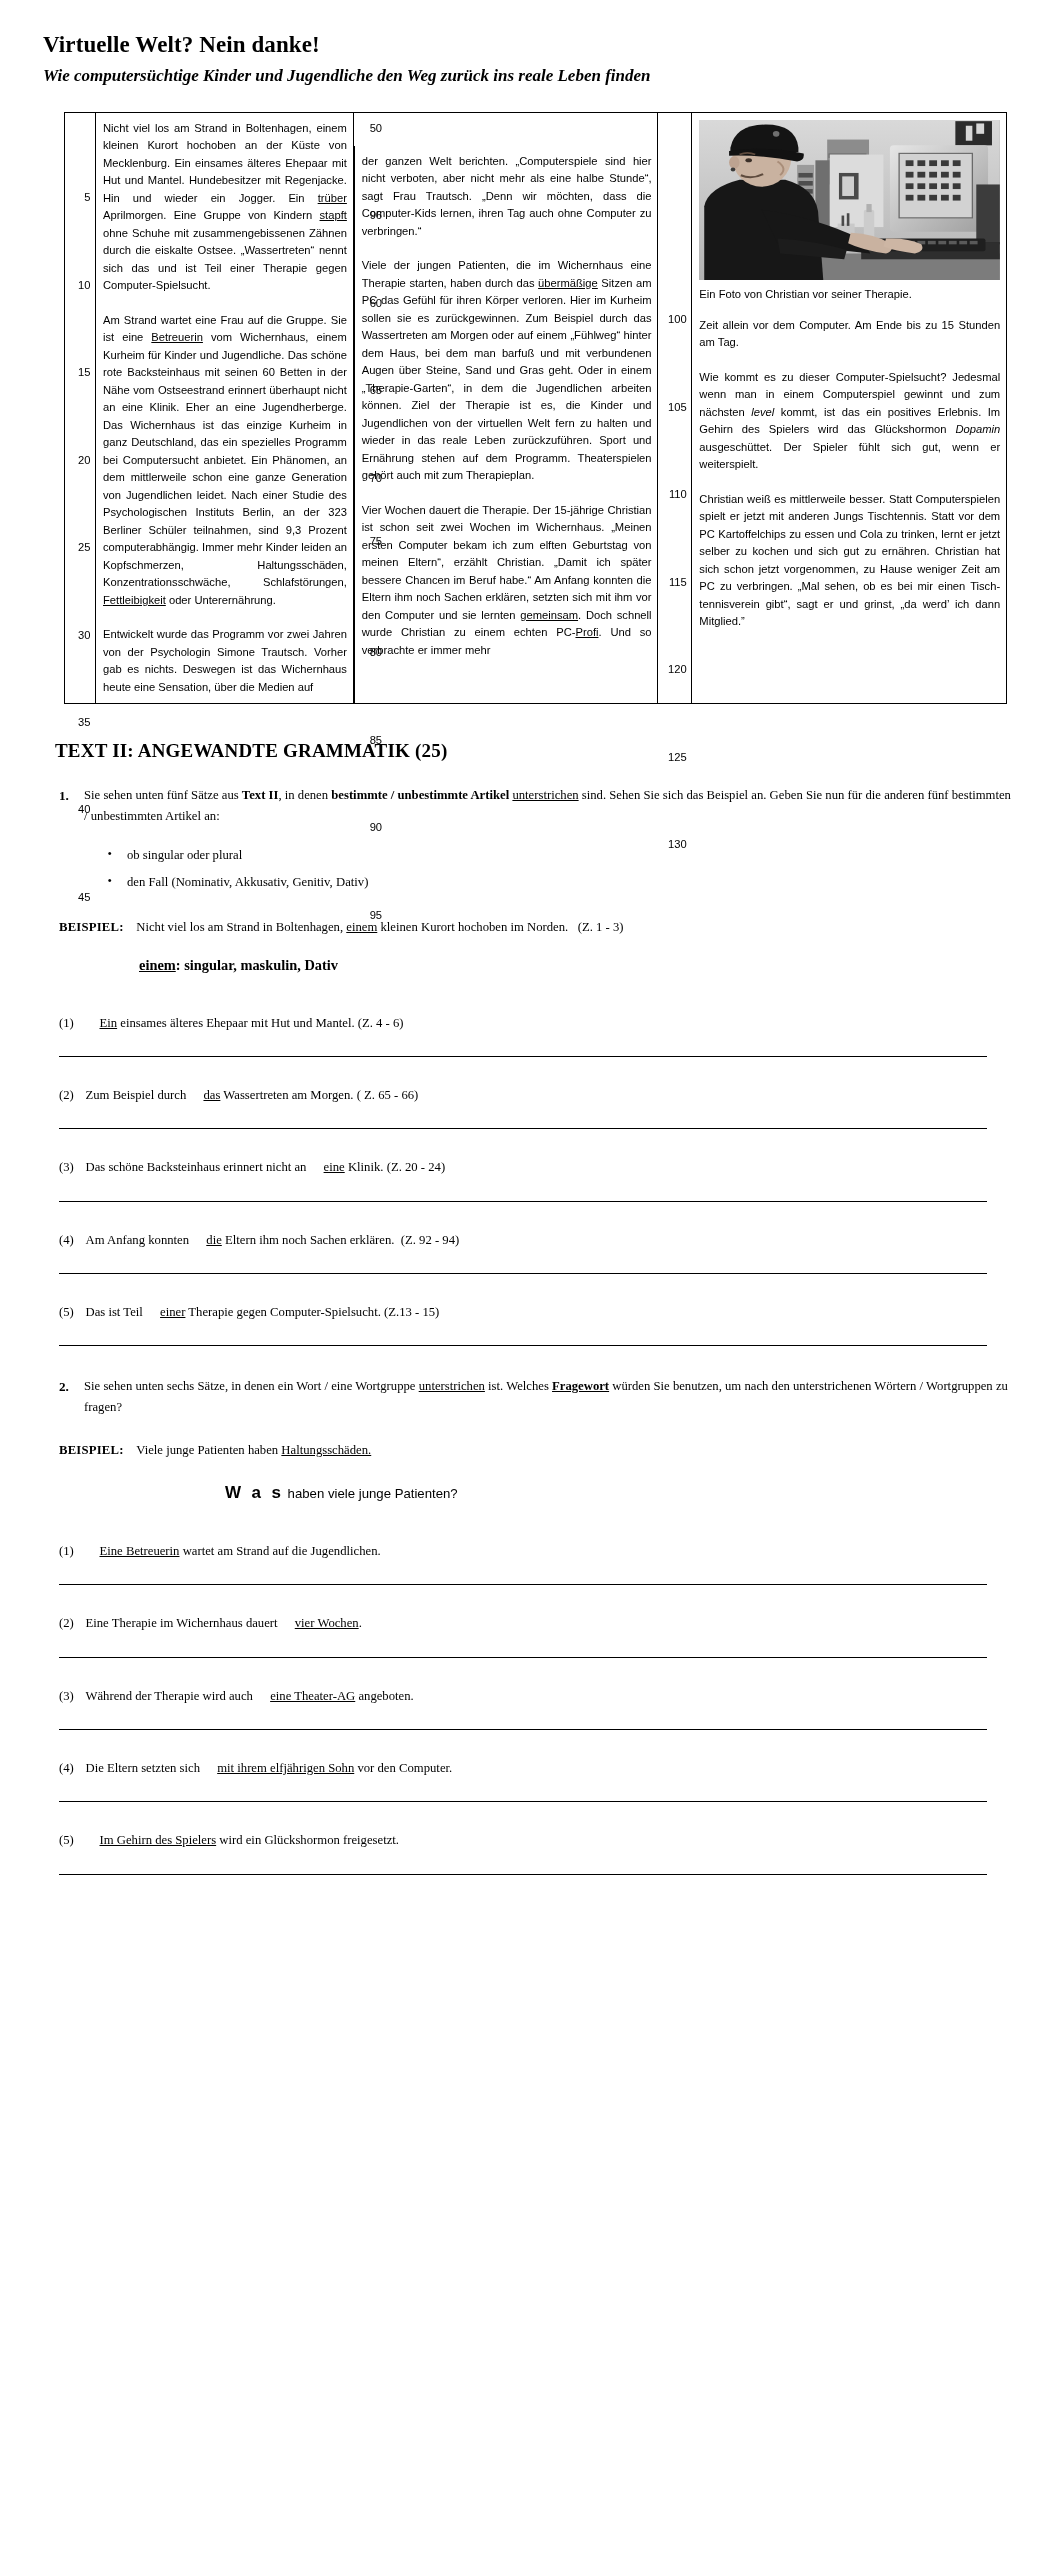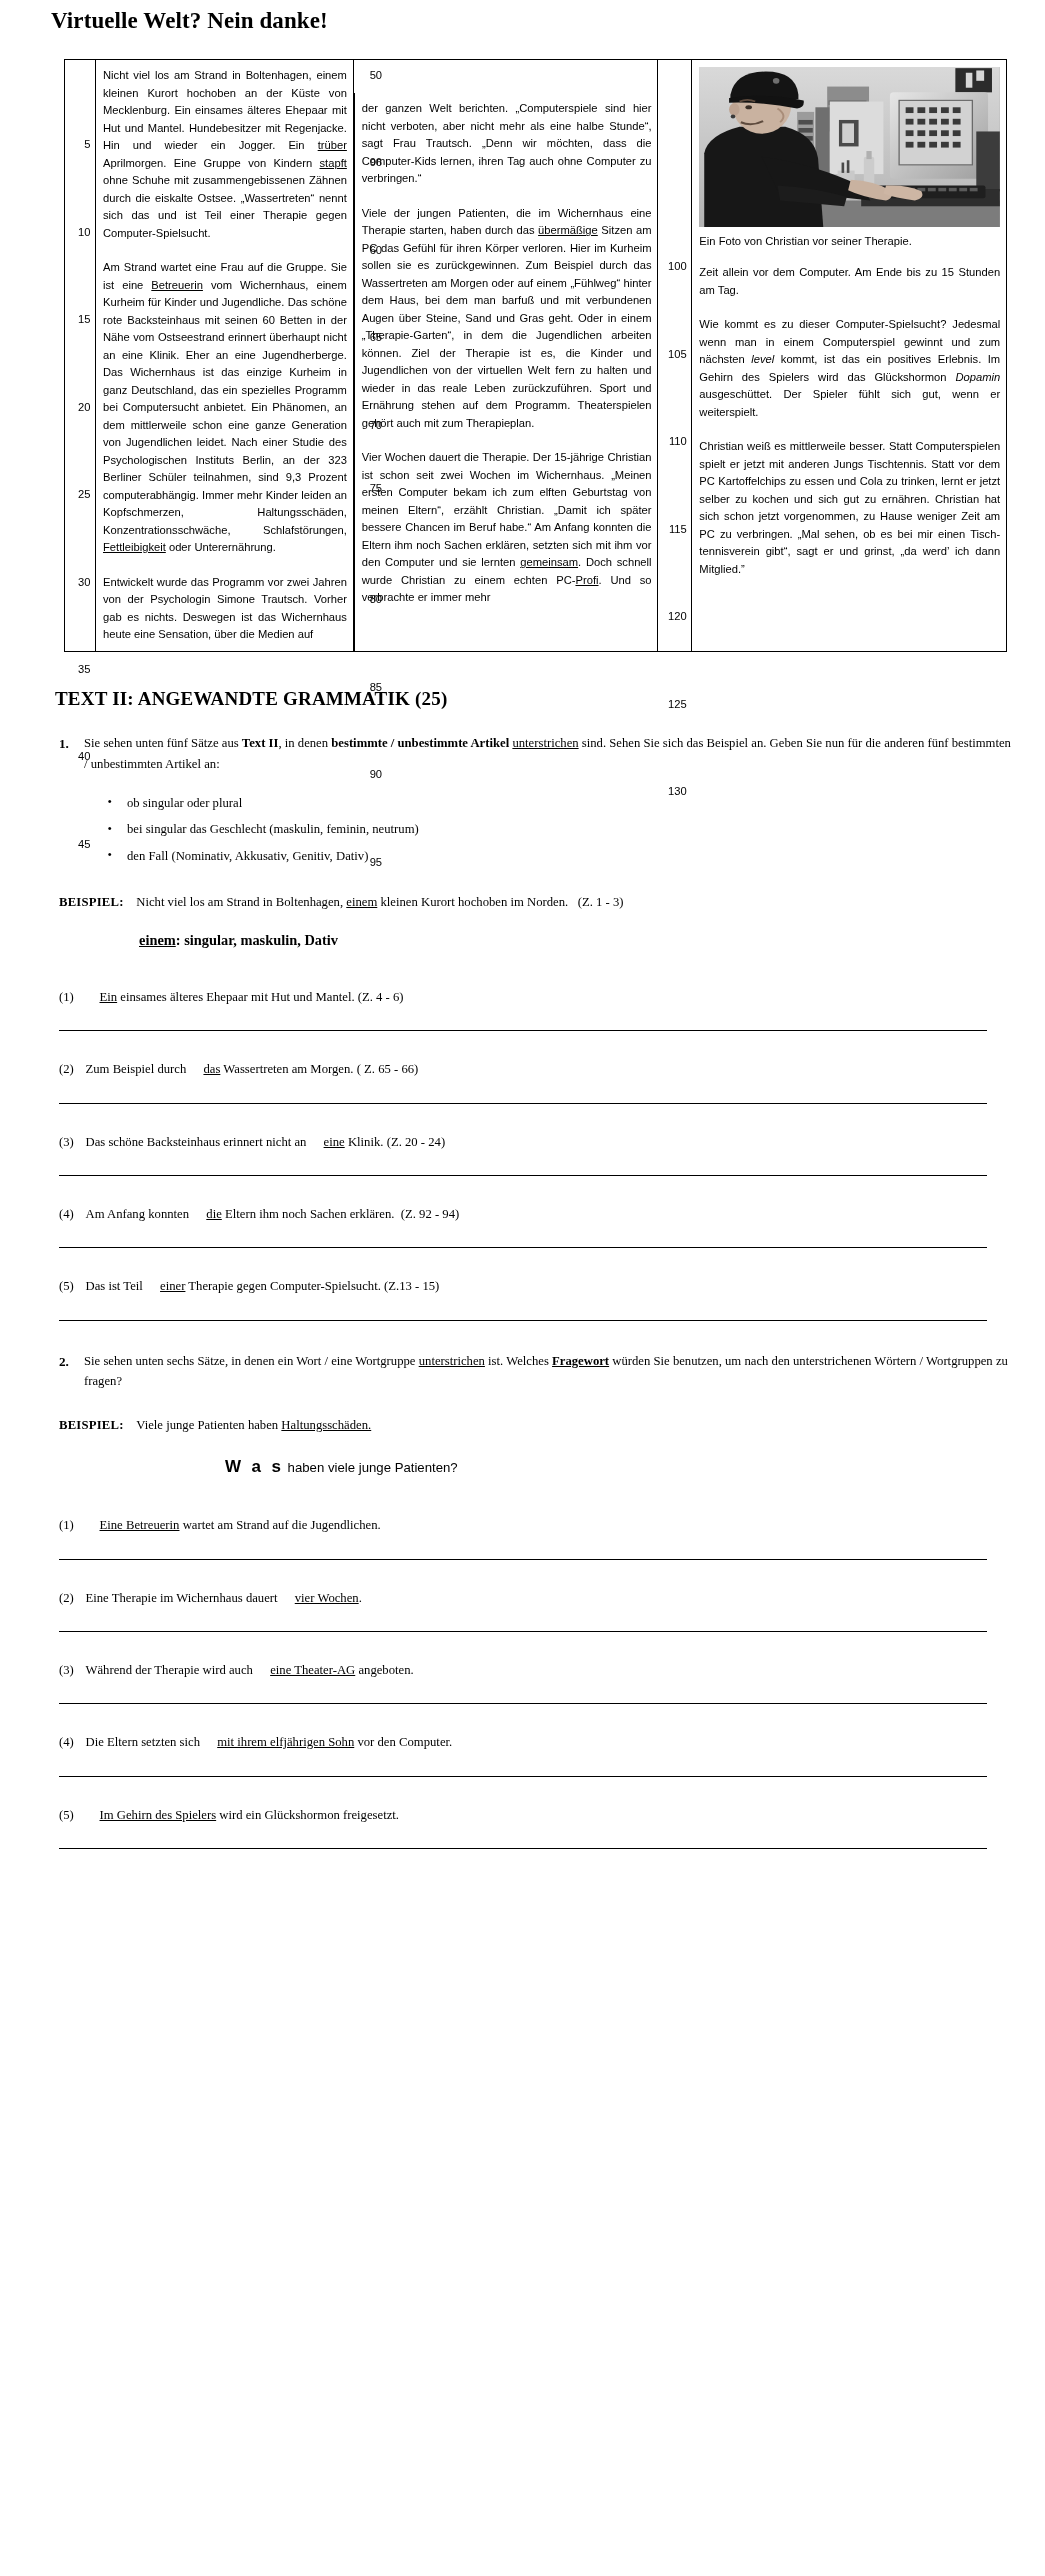"Virtuelle Welt? Nein danke!" .doc-header { margin-left: 8px -> none; padding-top: 8px -> 32px }
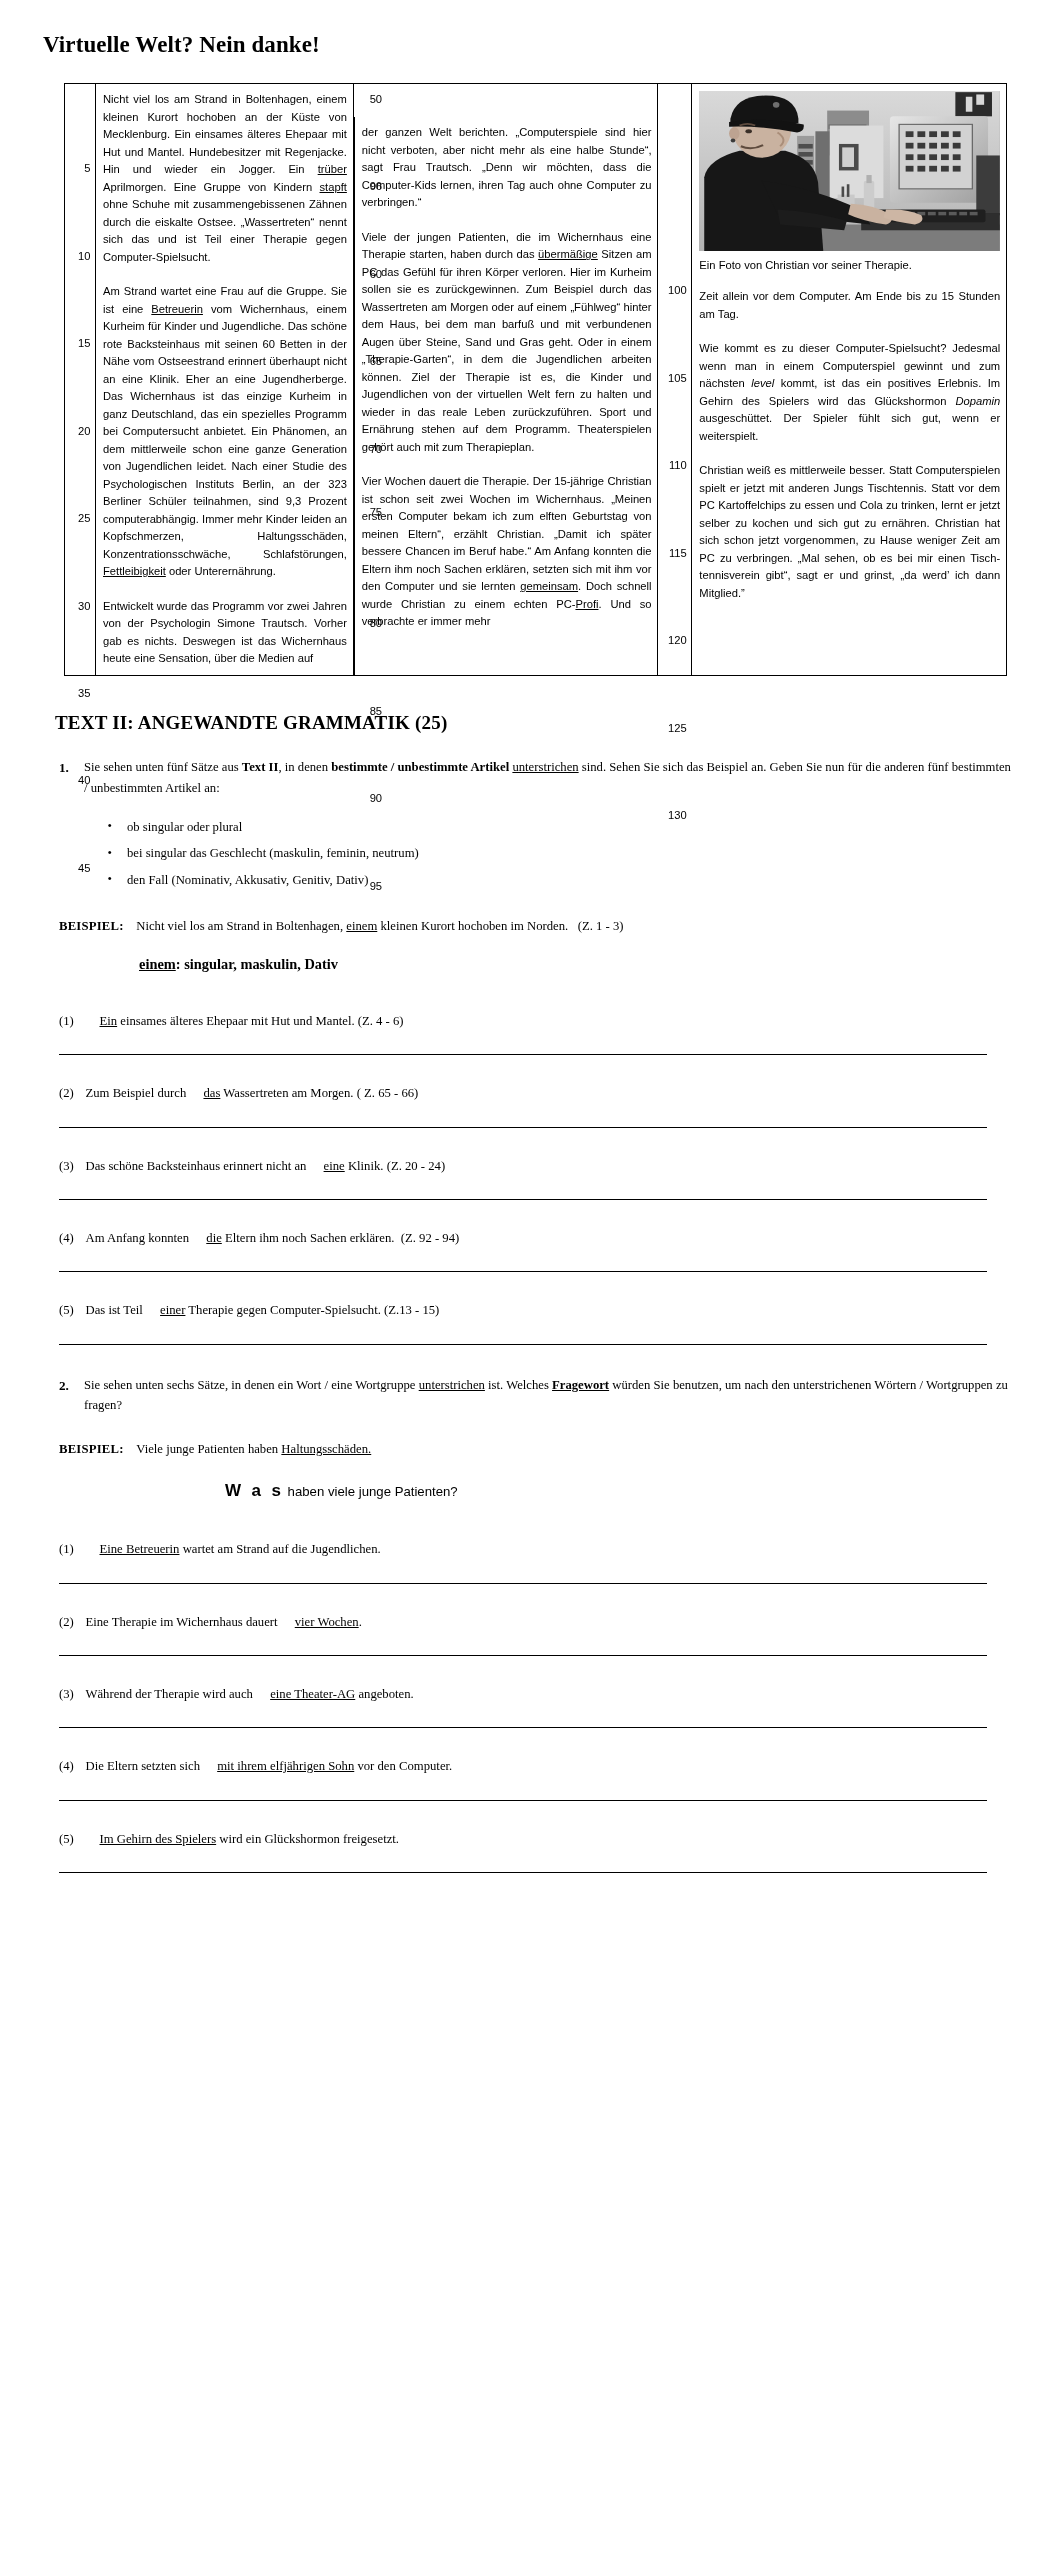"Wie computersüchtige Kinder und" div.doc-subtitle { html: none -> <div>Wie computersüchtige Kinder und Jugendliche den Weg zurück ins reale Leben finden</div> }
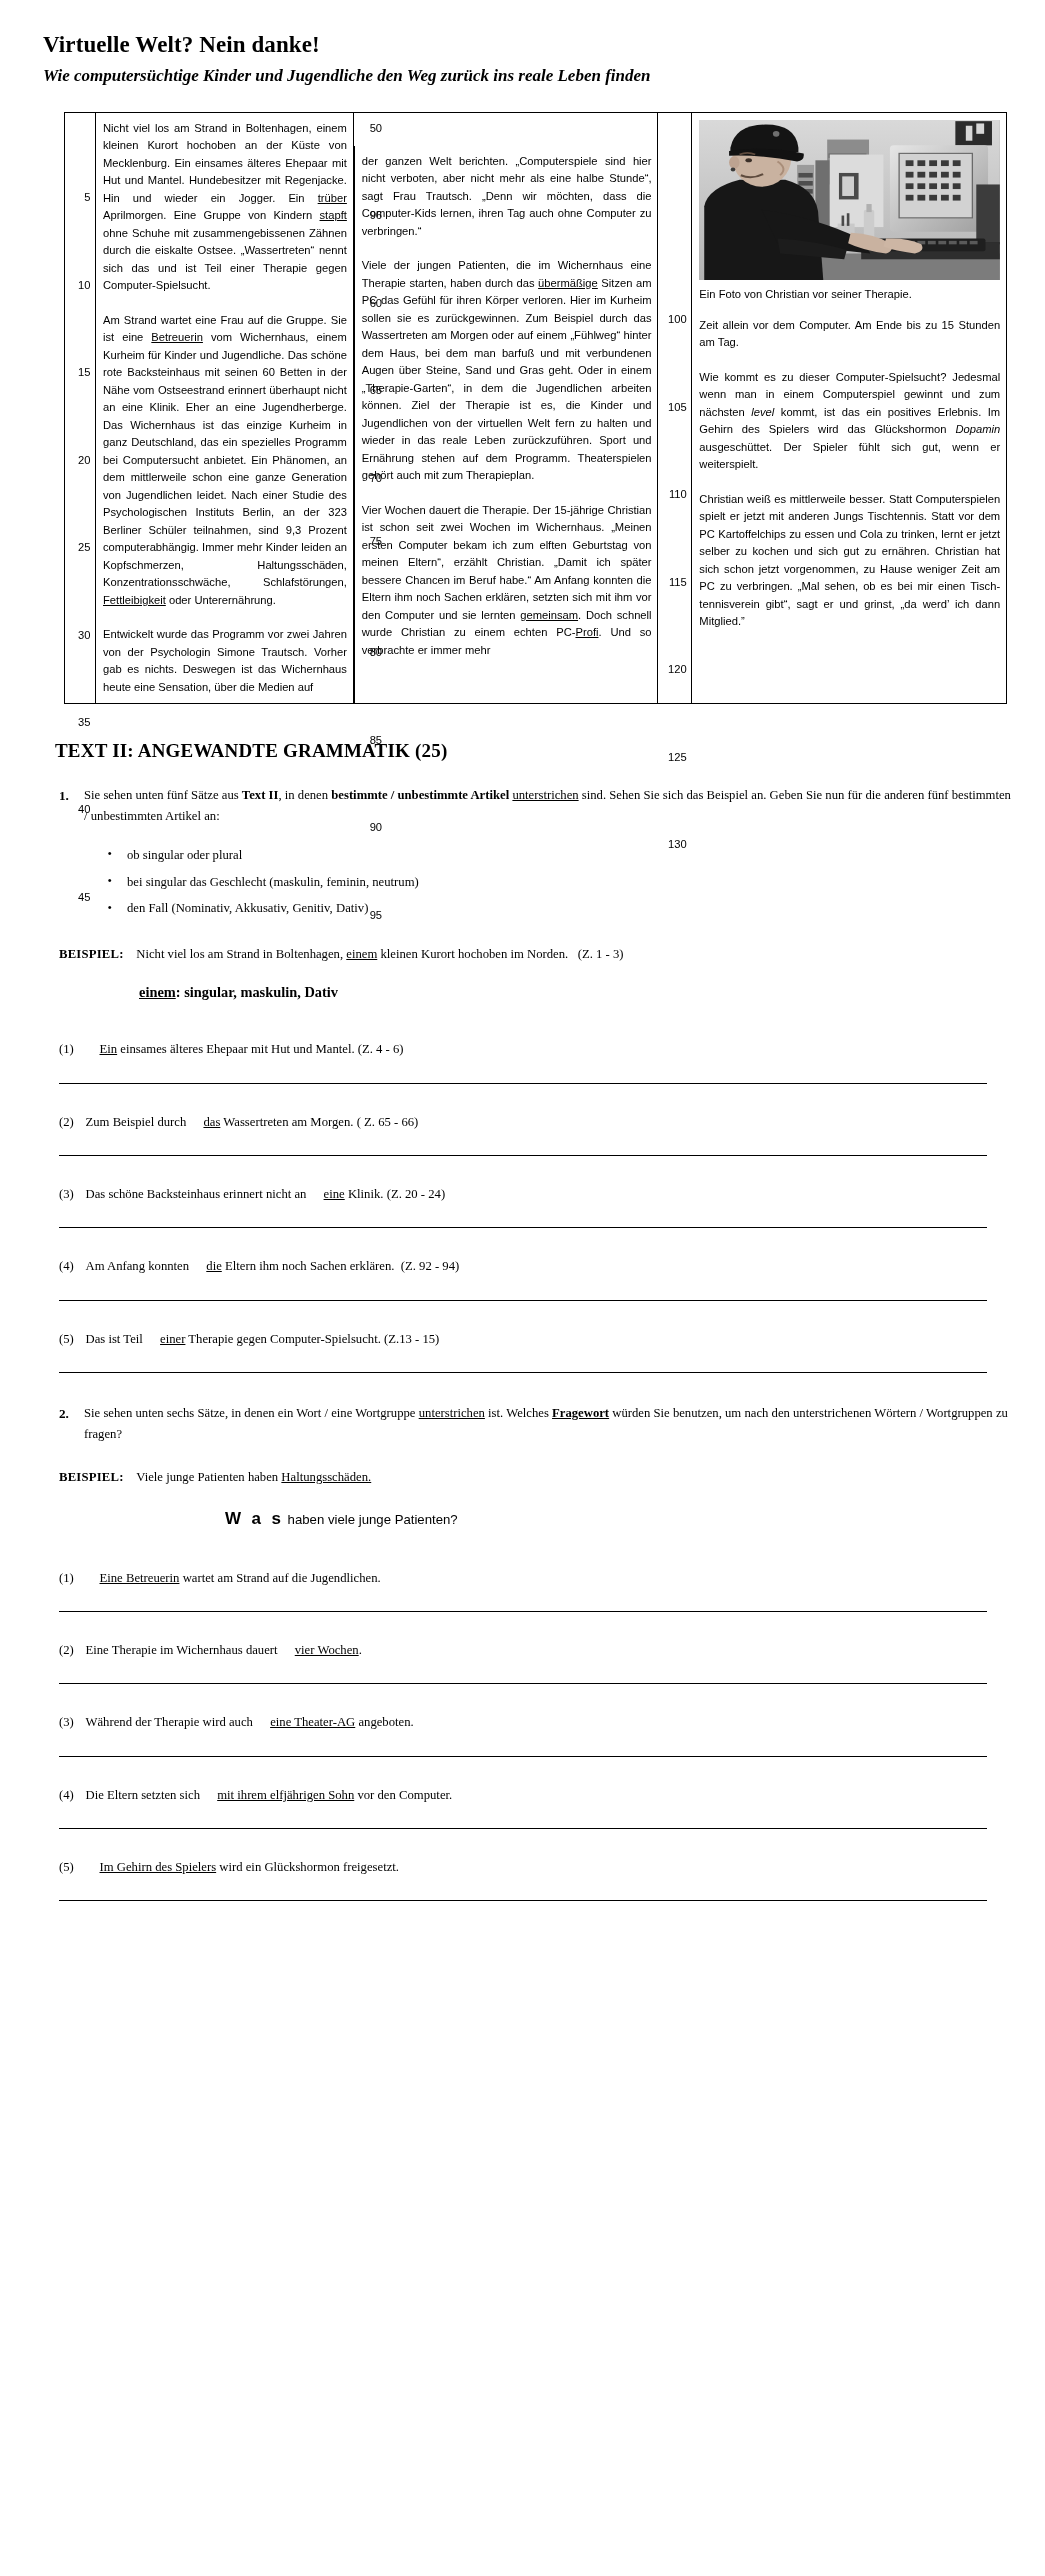"bei singular das Geschlecht (maskulin," li { html: <li>bei singular das Geschlecht (maskulin, feminin, neutrum)</li> -> none }
